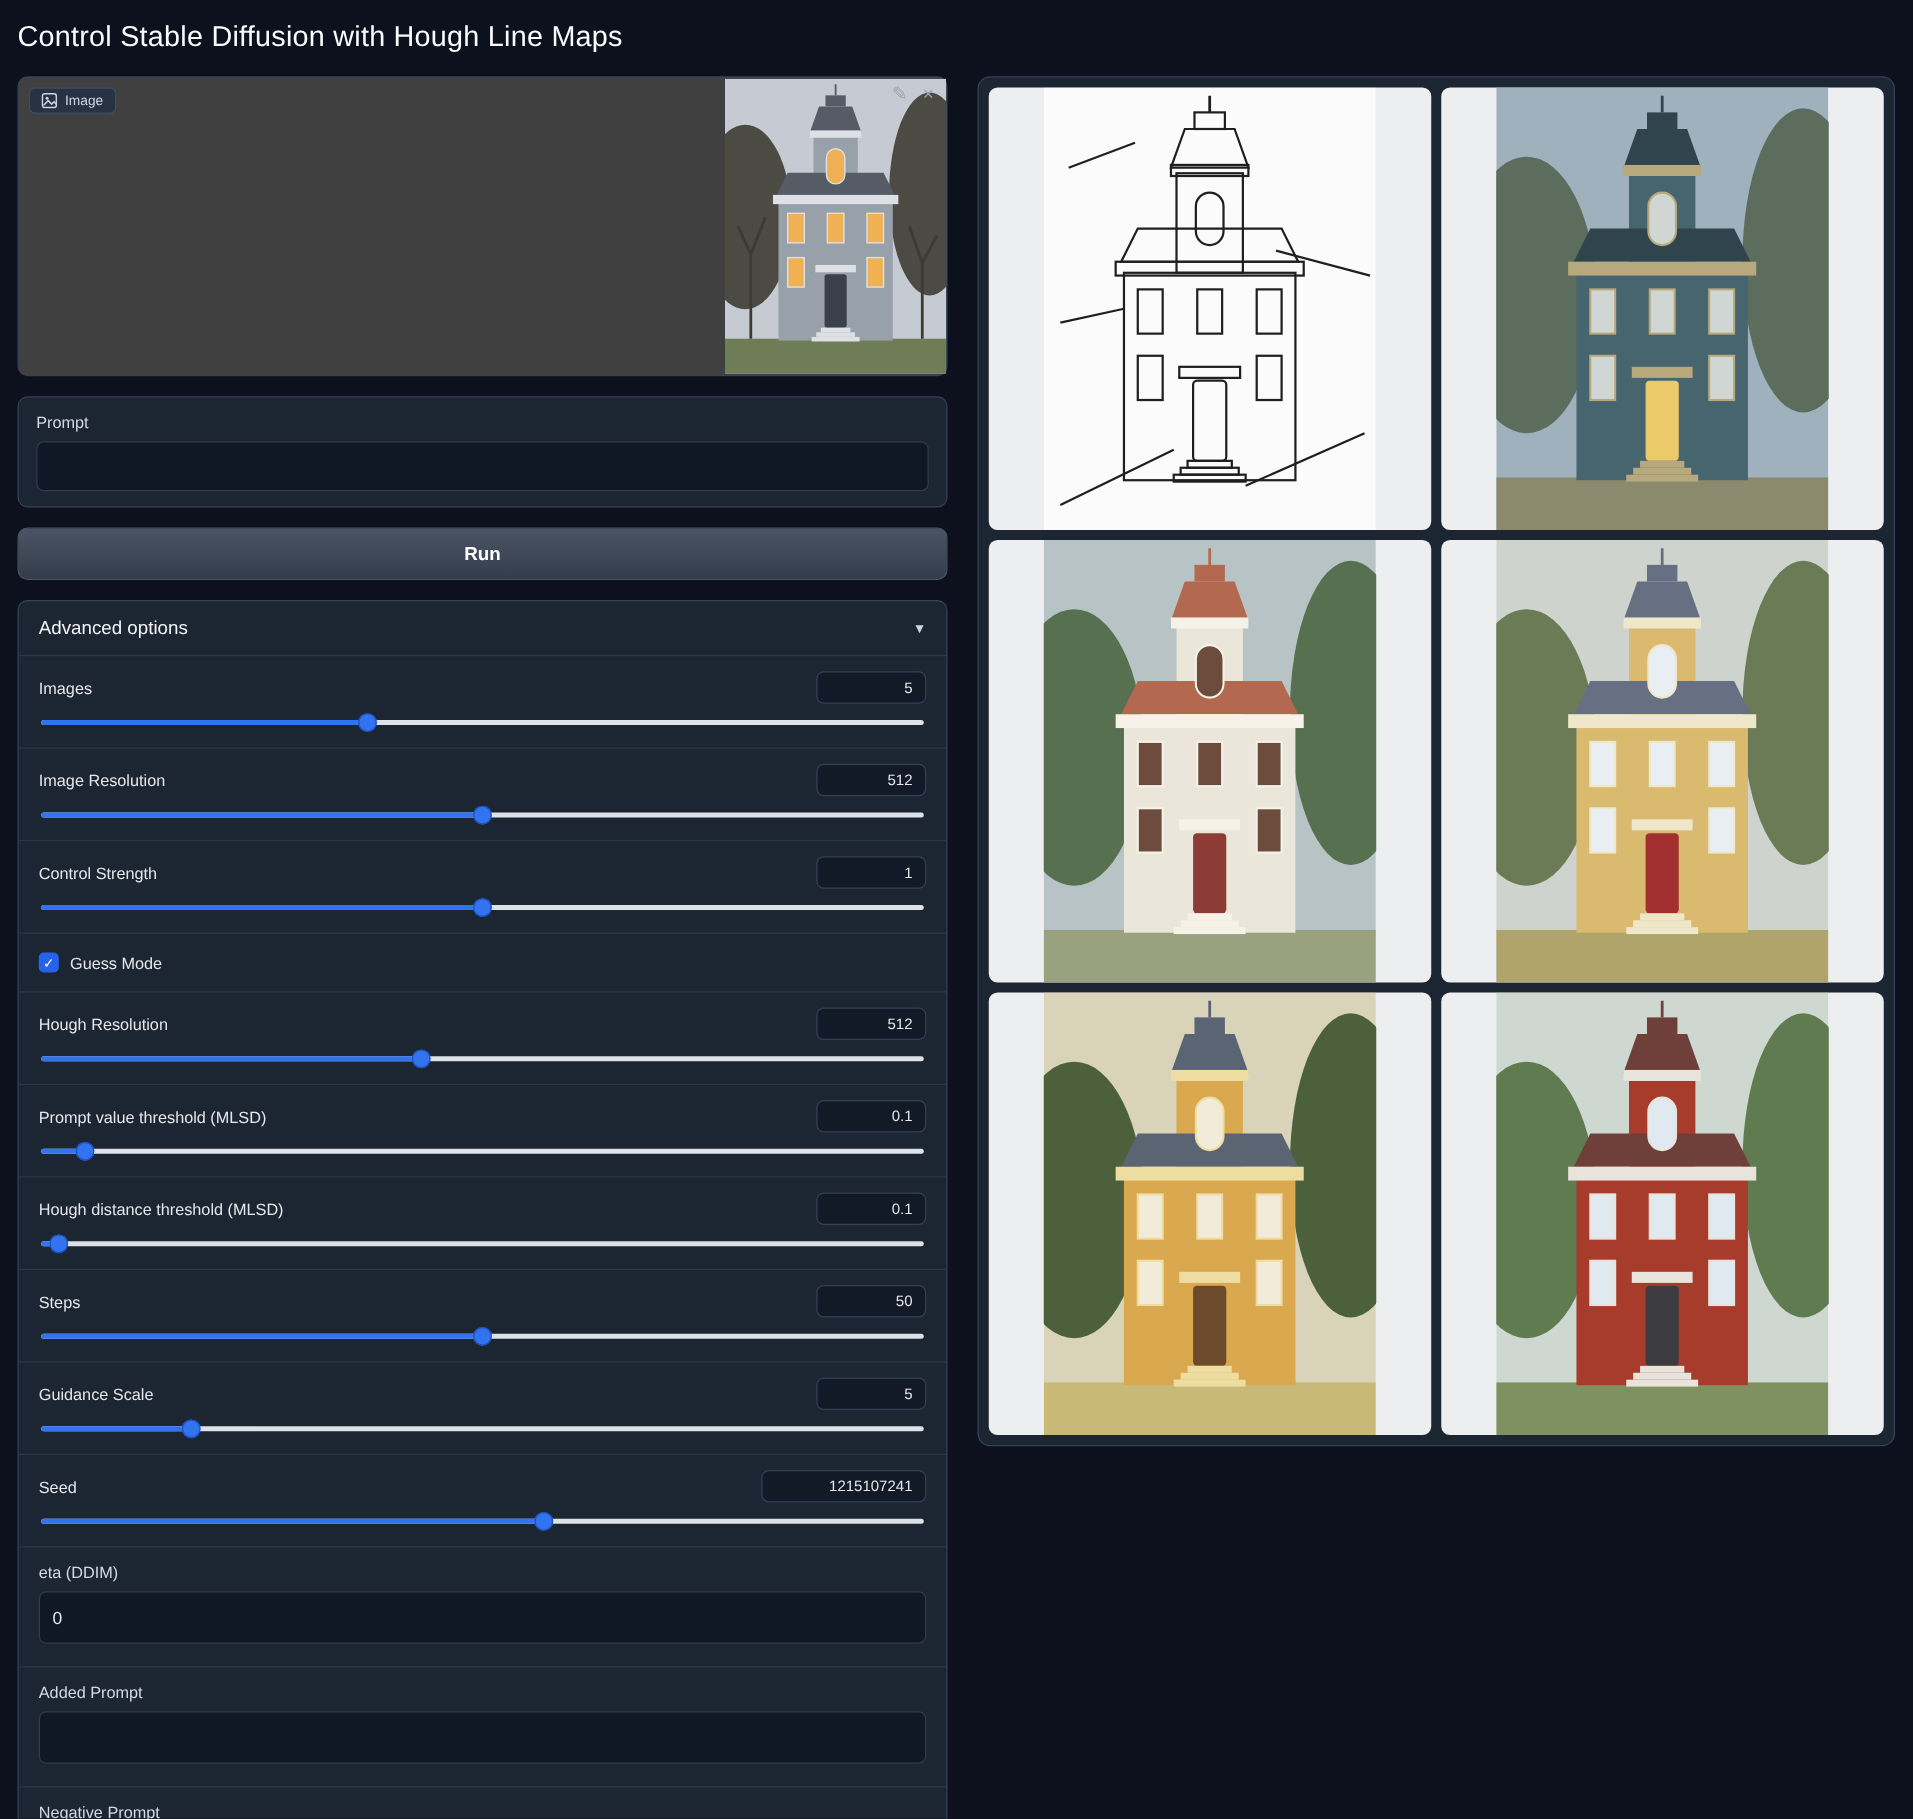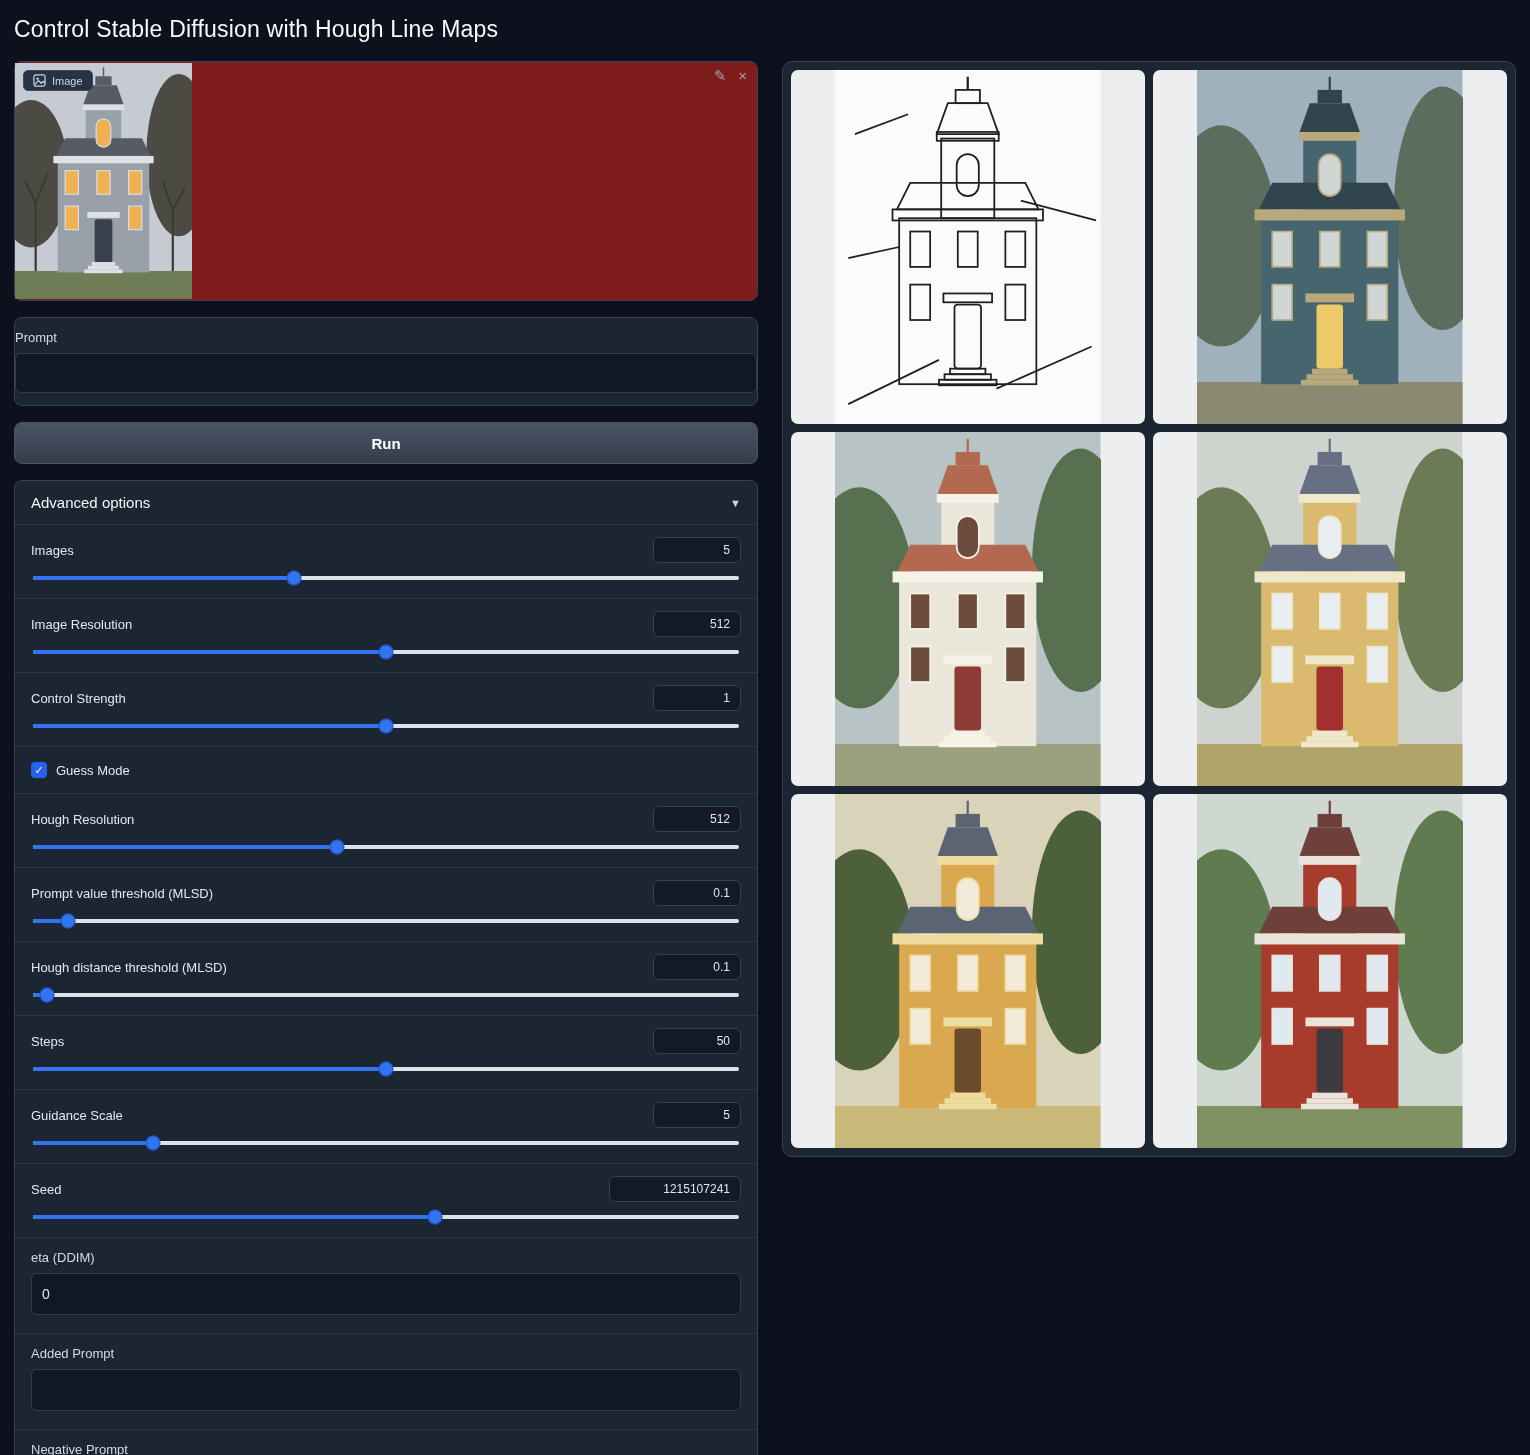"Image" .img-panel { background: #7f1d1d -> #404040; justify-content: flex-start -> flex-end }
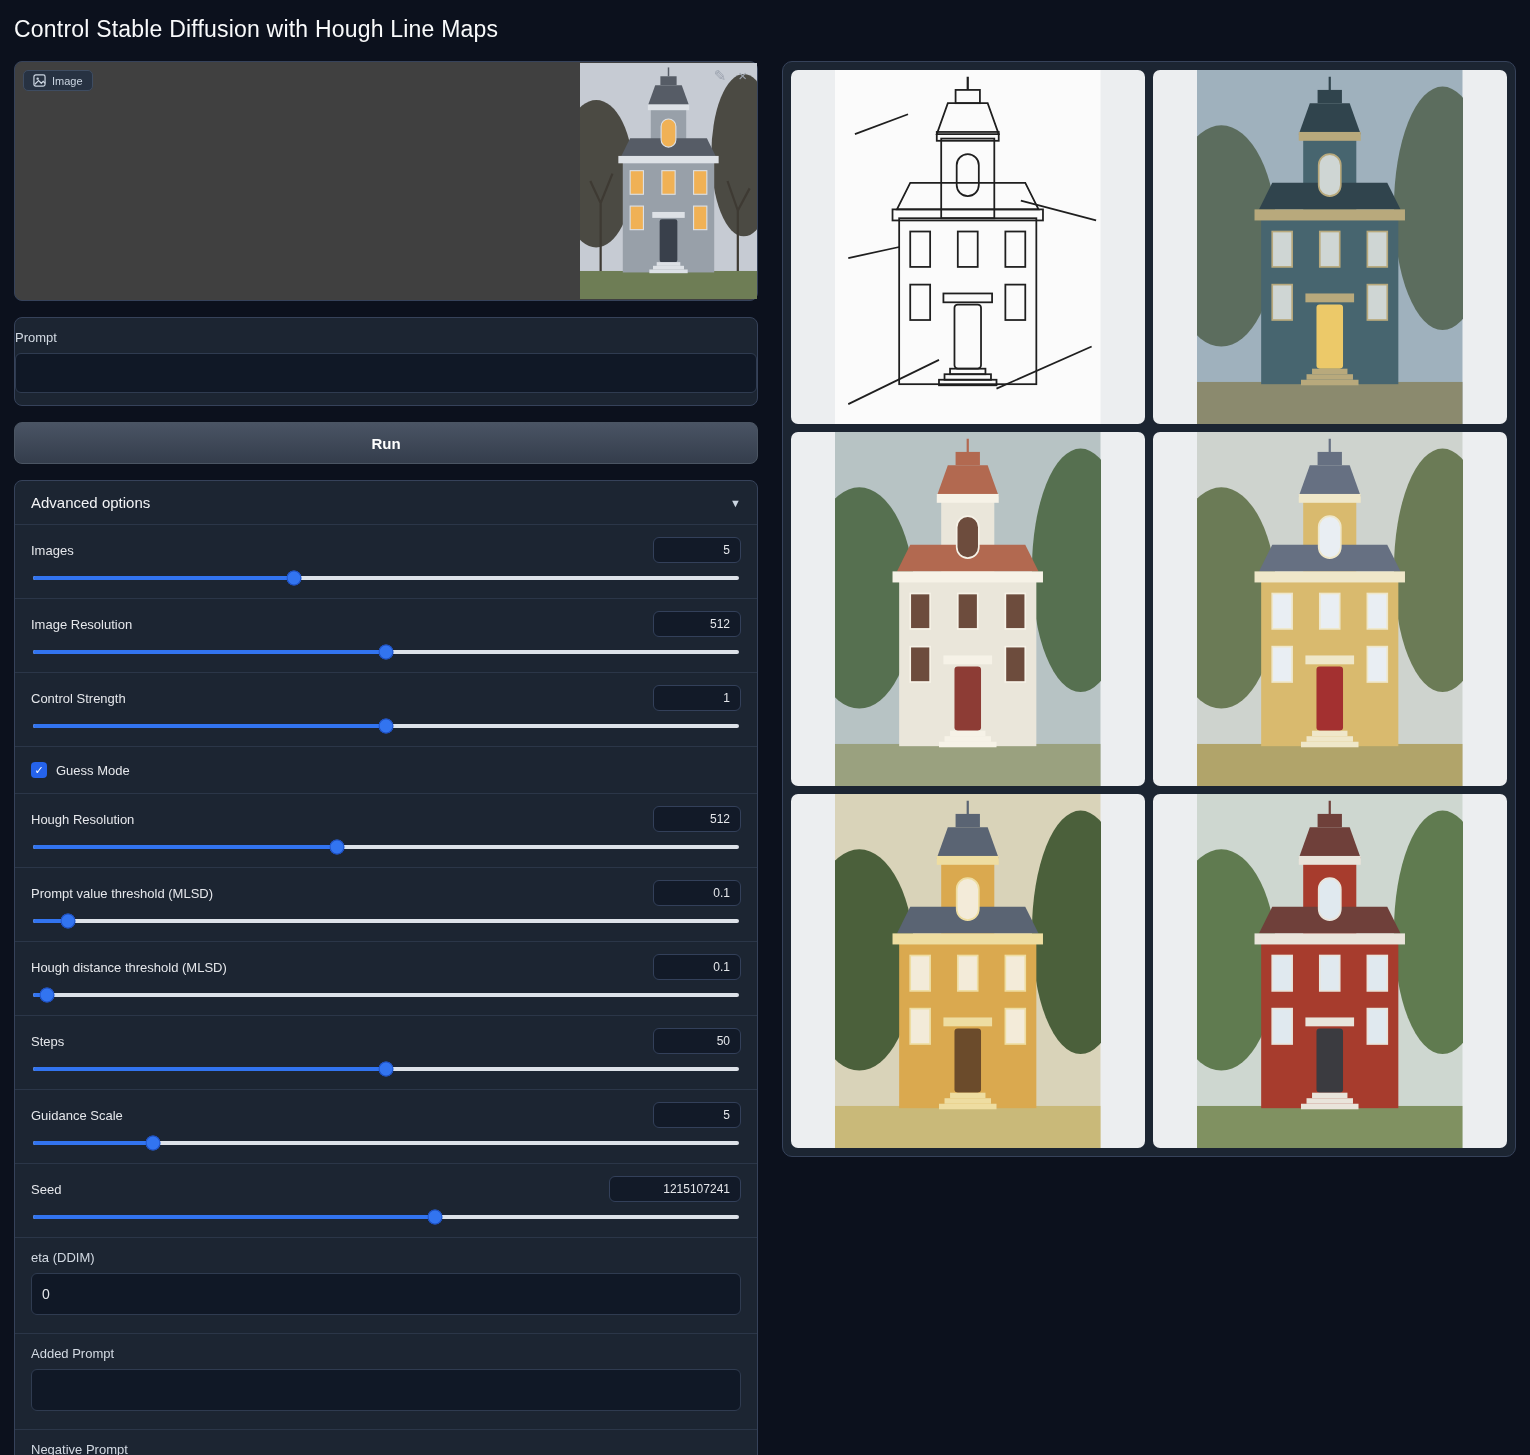"Prompt" .prompt-panel { padding: 12px 0 -> 12px 14px }
